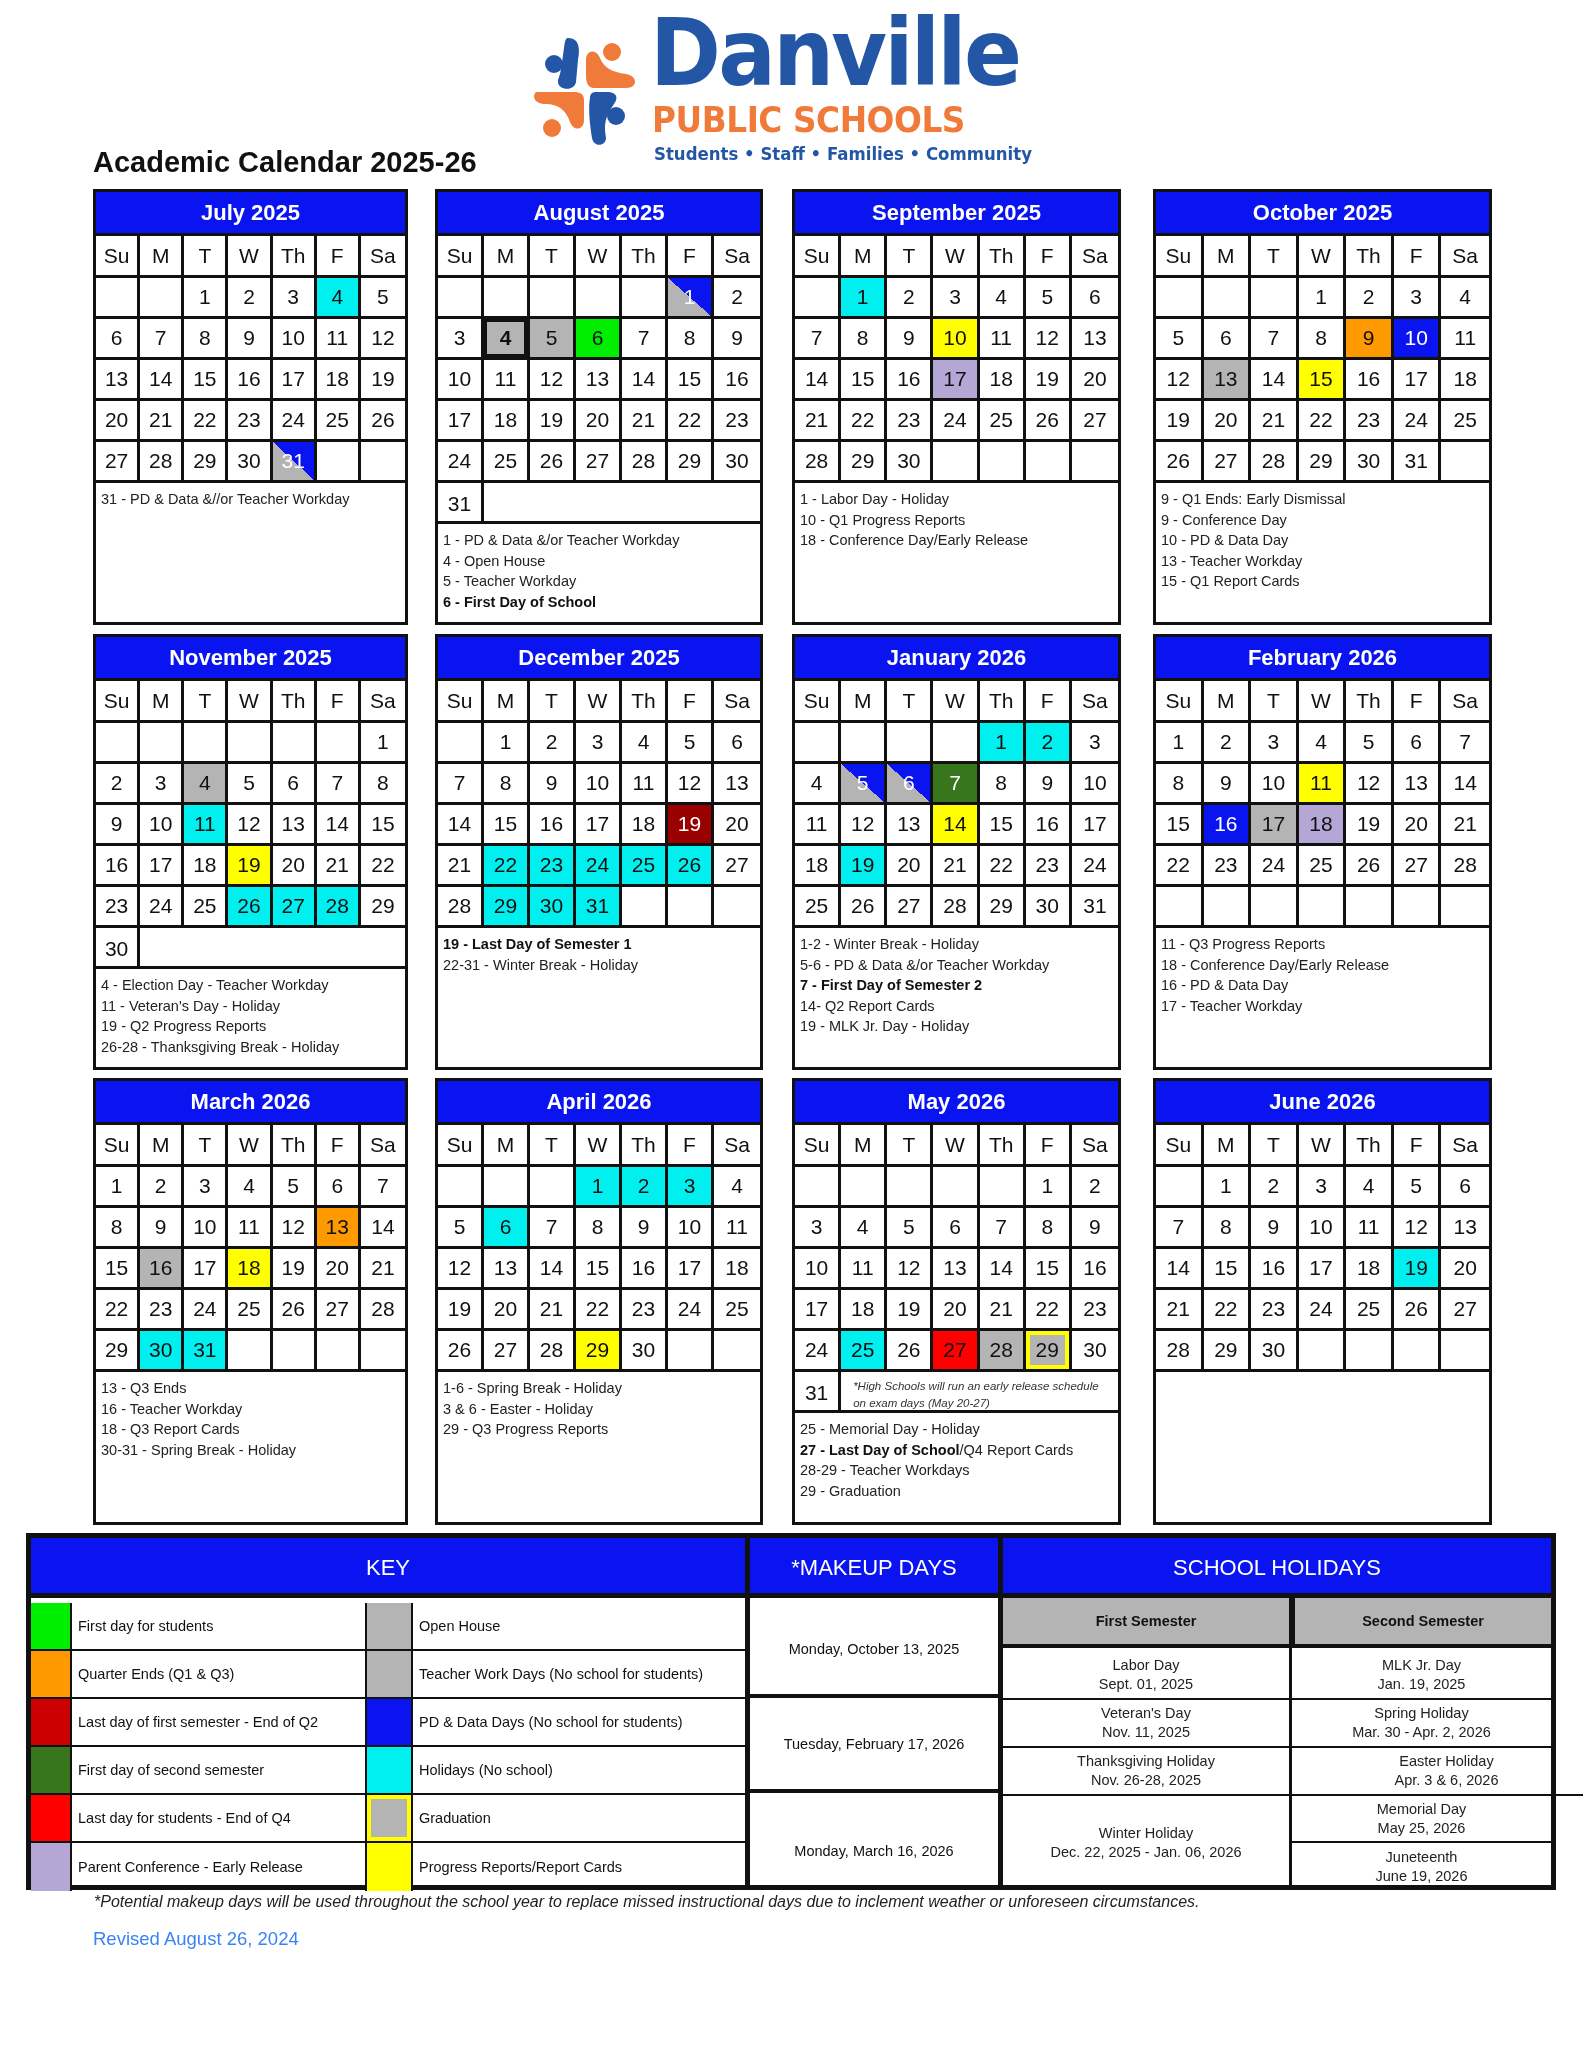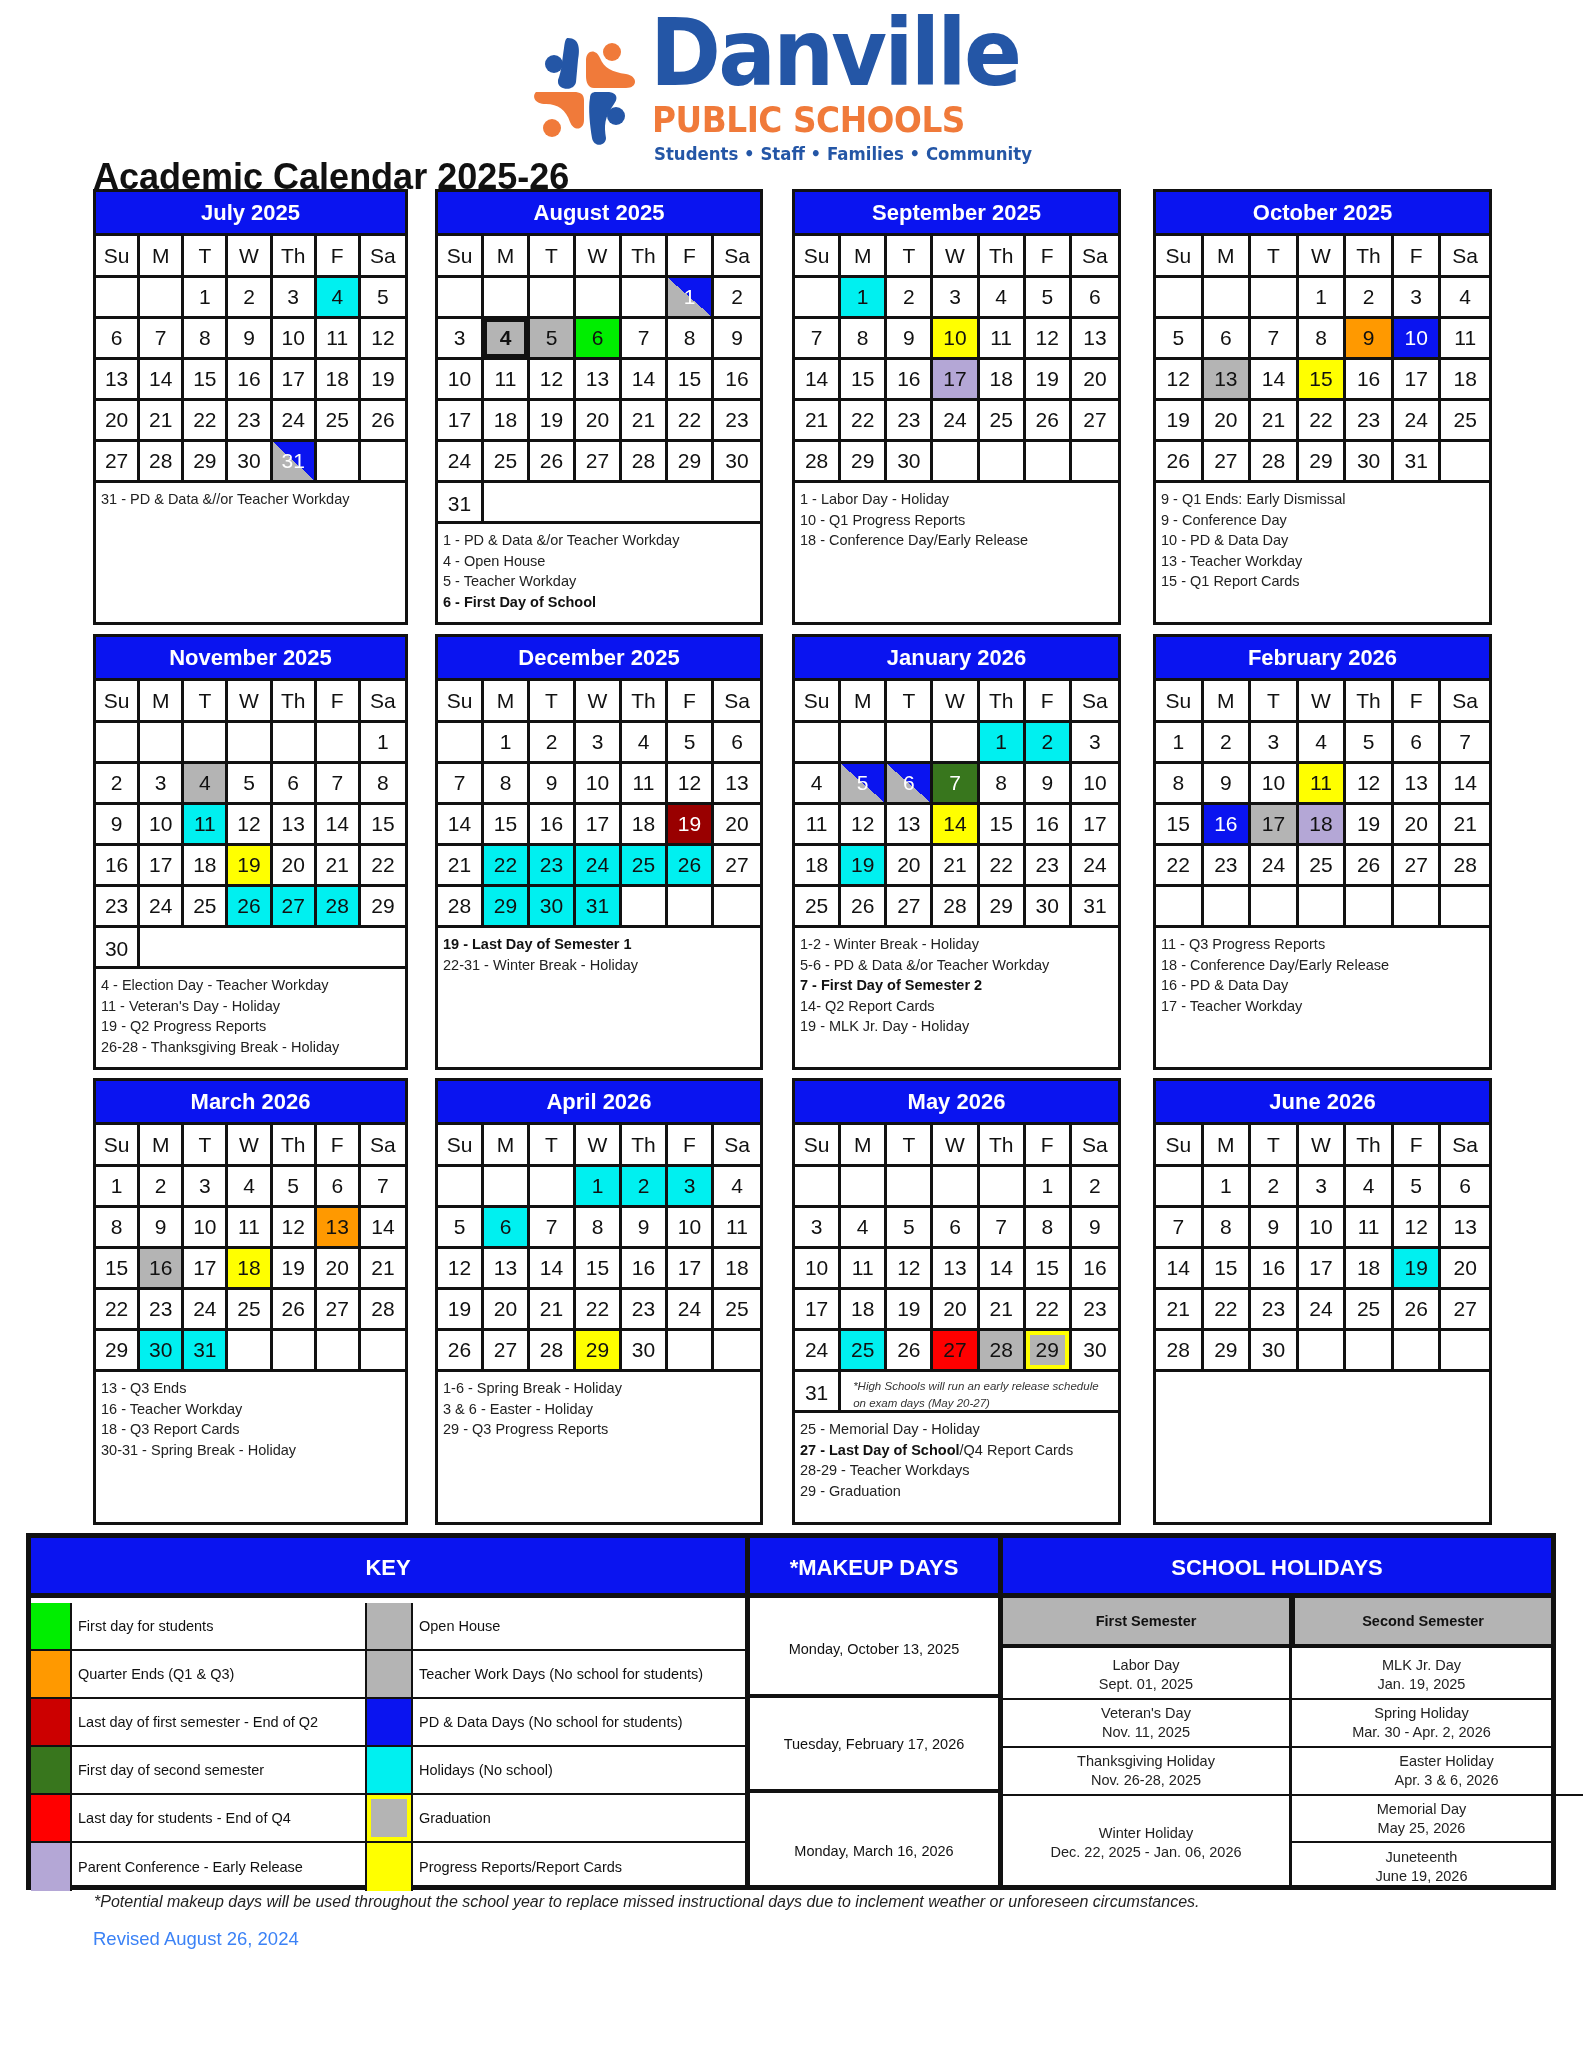"Academic Calendar 2025-26" .page-title { font-size: 36px -> 29px; top: 156px -> 146px }
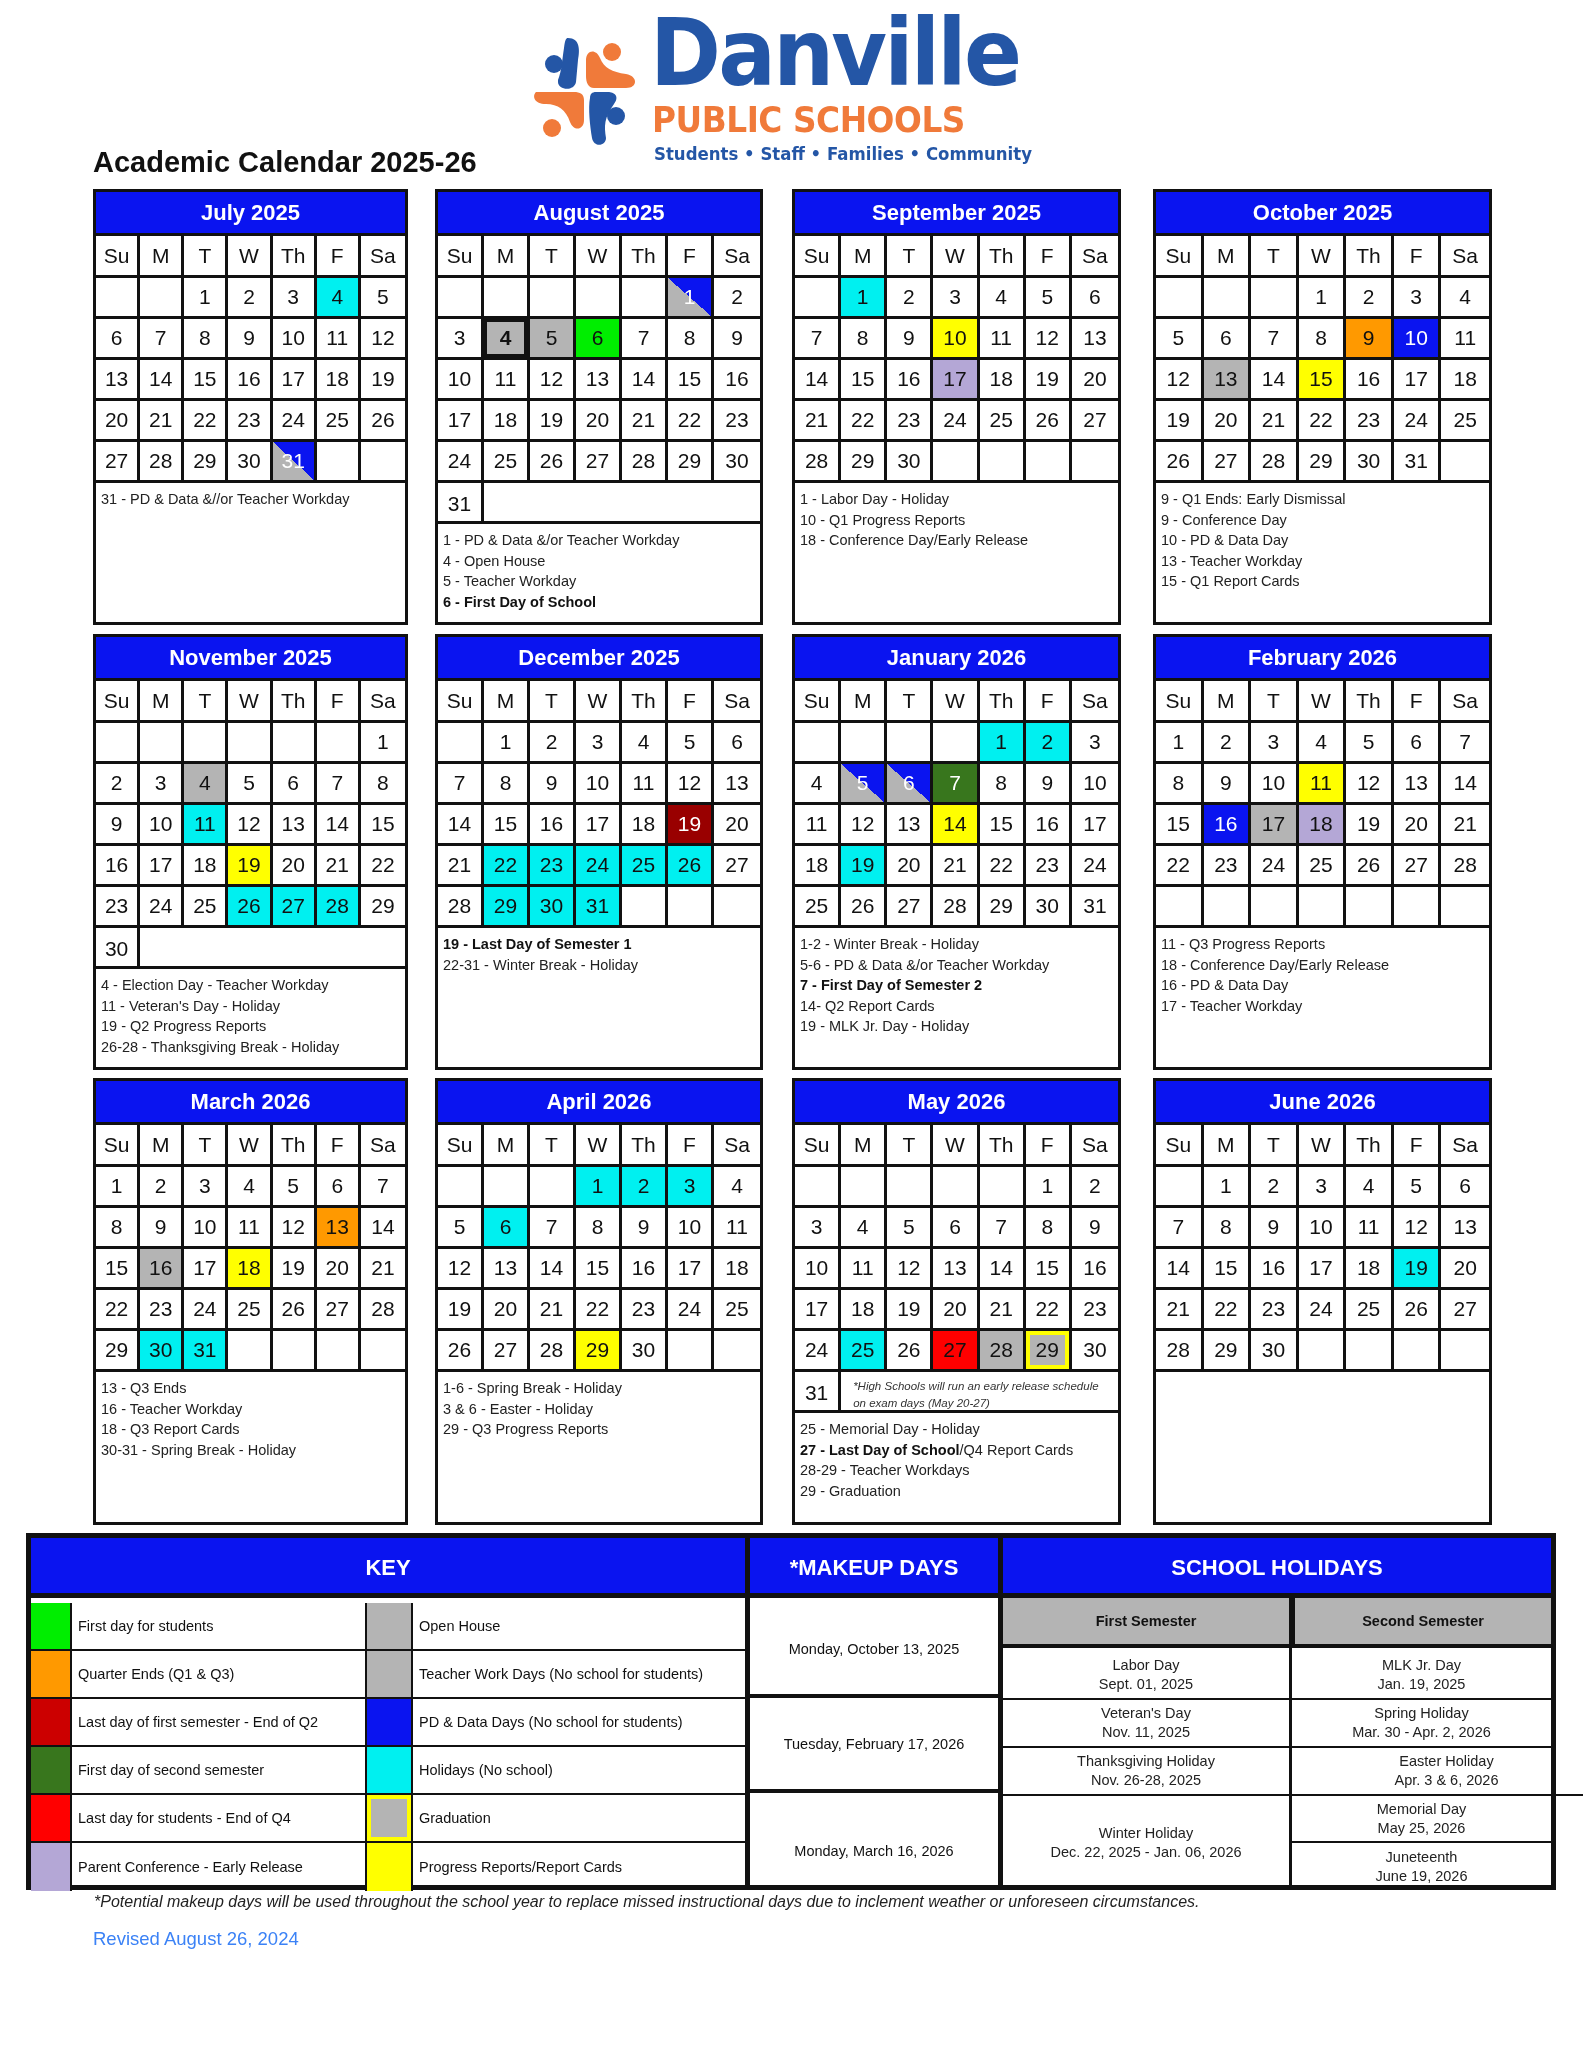"KEY" .key-head { font-weight: bold -> normal }
